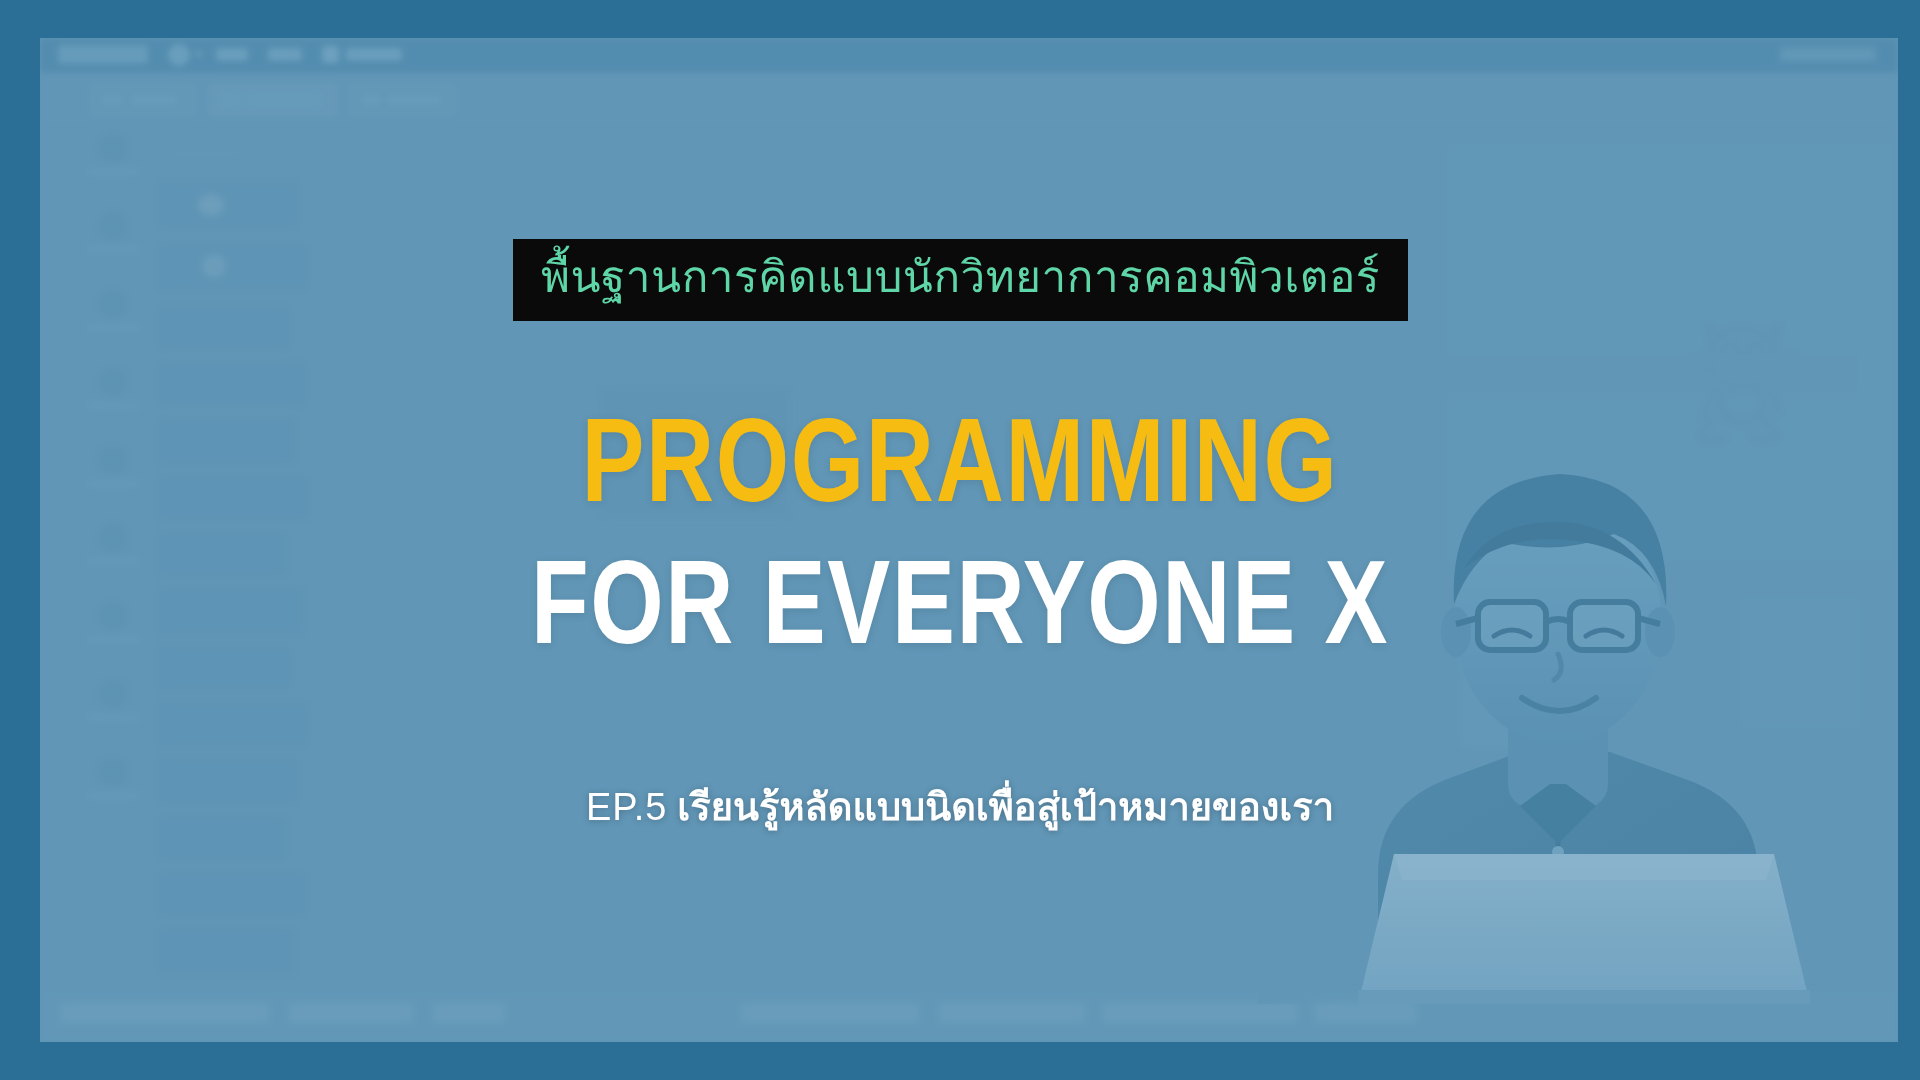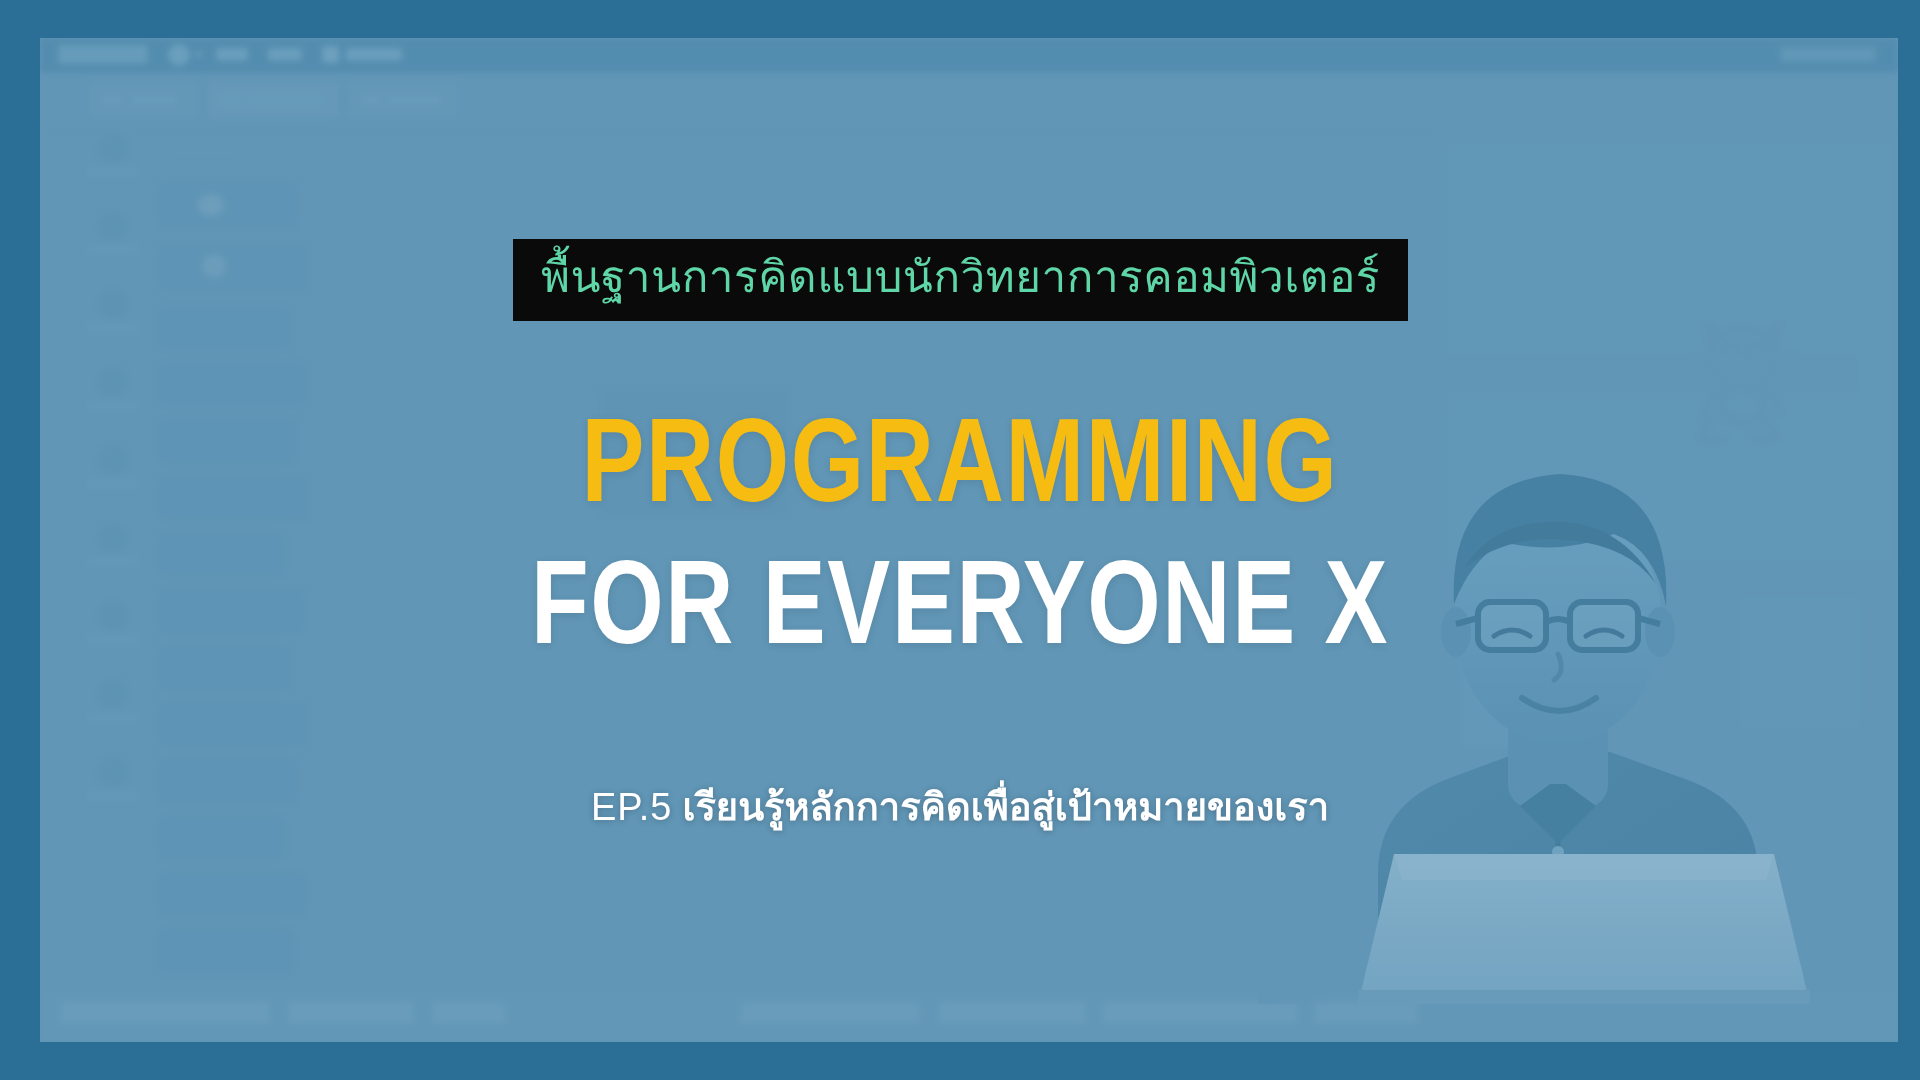"เรียนรู้หลักการคิดเพื่อสู่เป้าหมายของเรา" span.sub-th { text: เรียนรู้หลักการคิดเพื่อสู่เป้าหมายของเรา -> เรียนรู้หลัดแบบนิดเพื่อสู่เป้าหมายของเรา }
